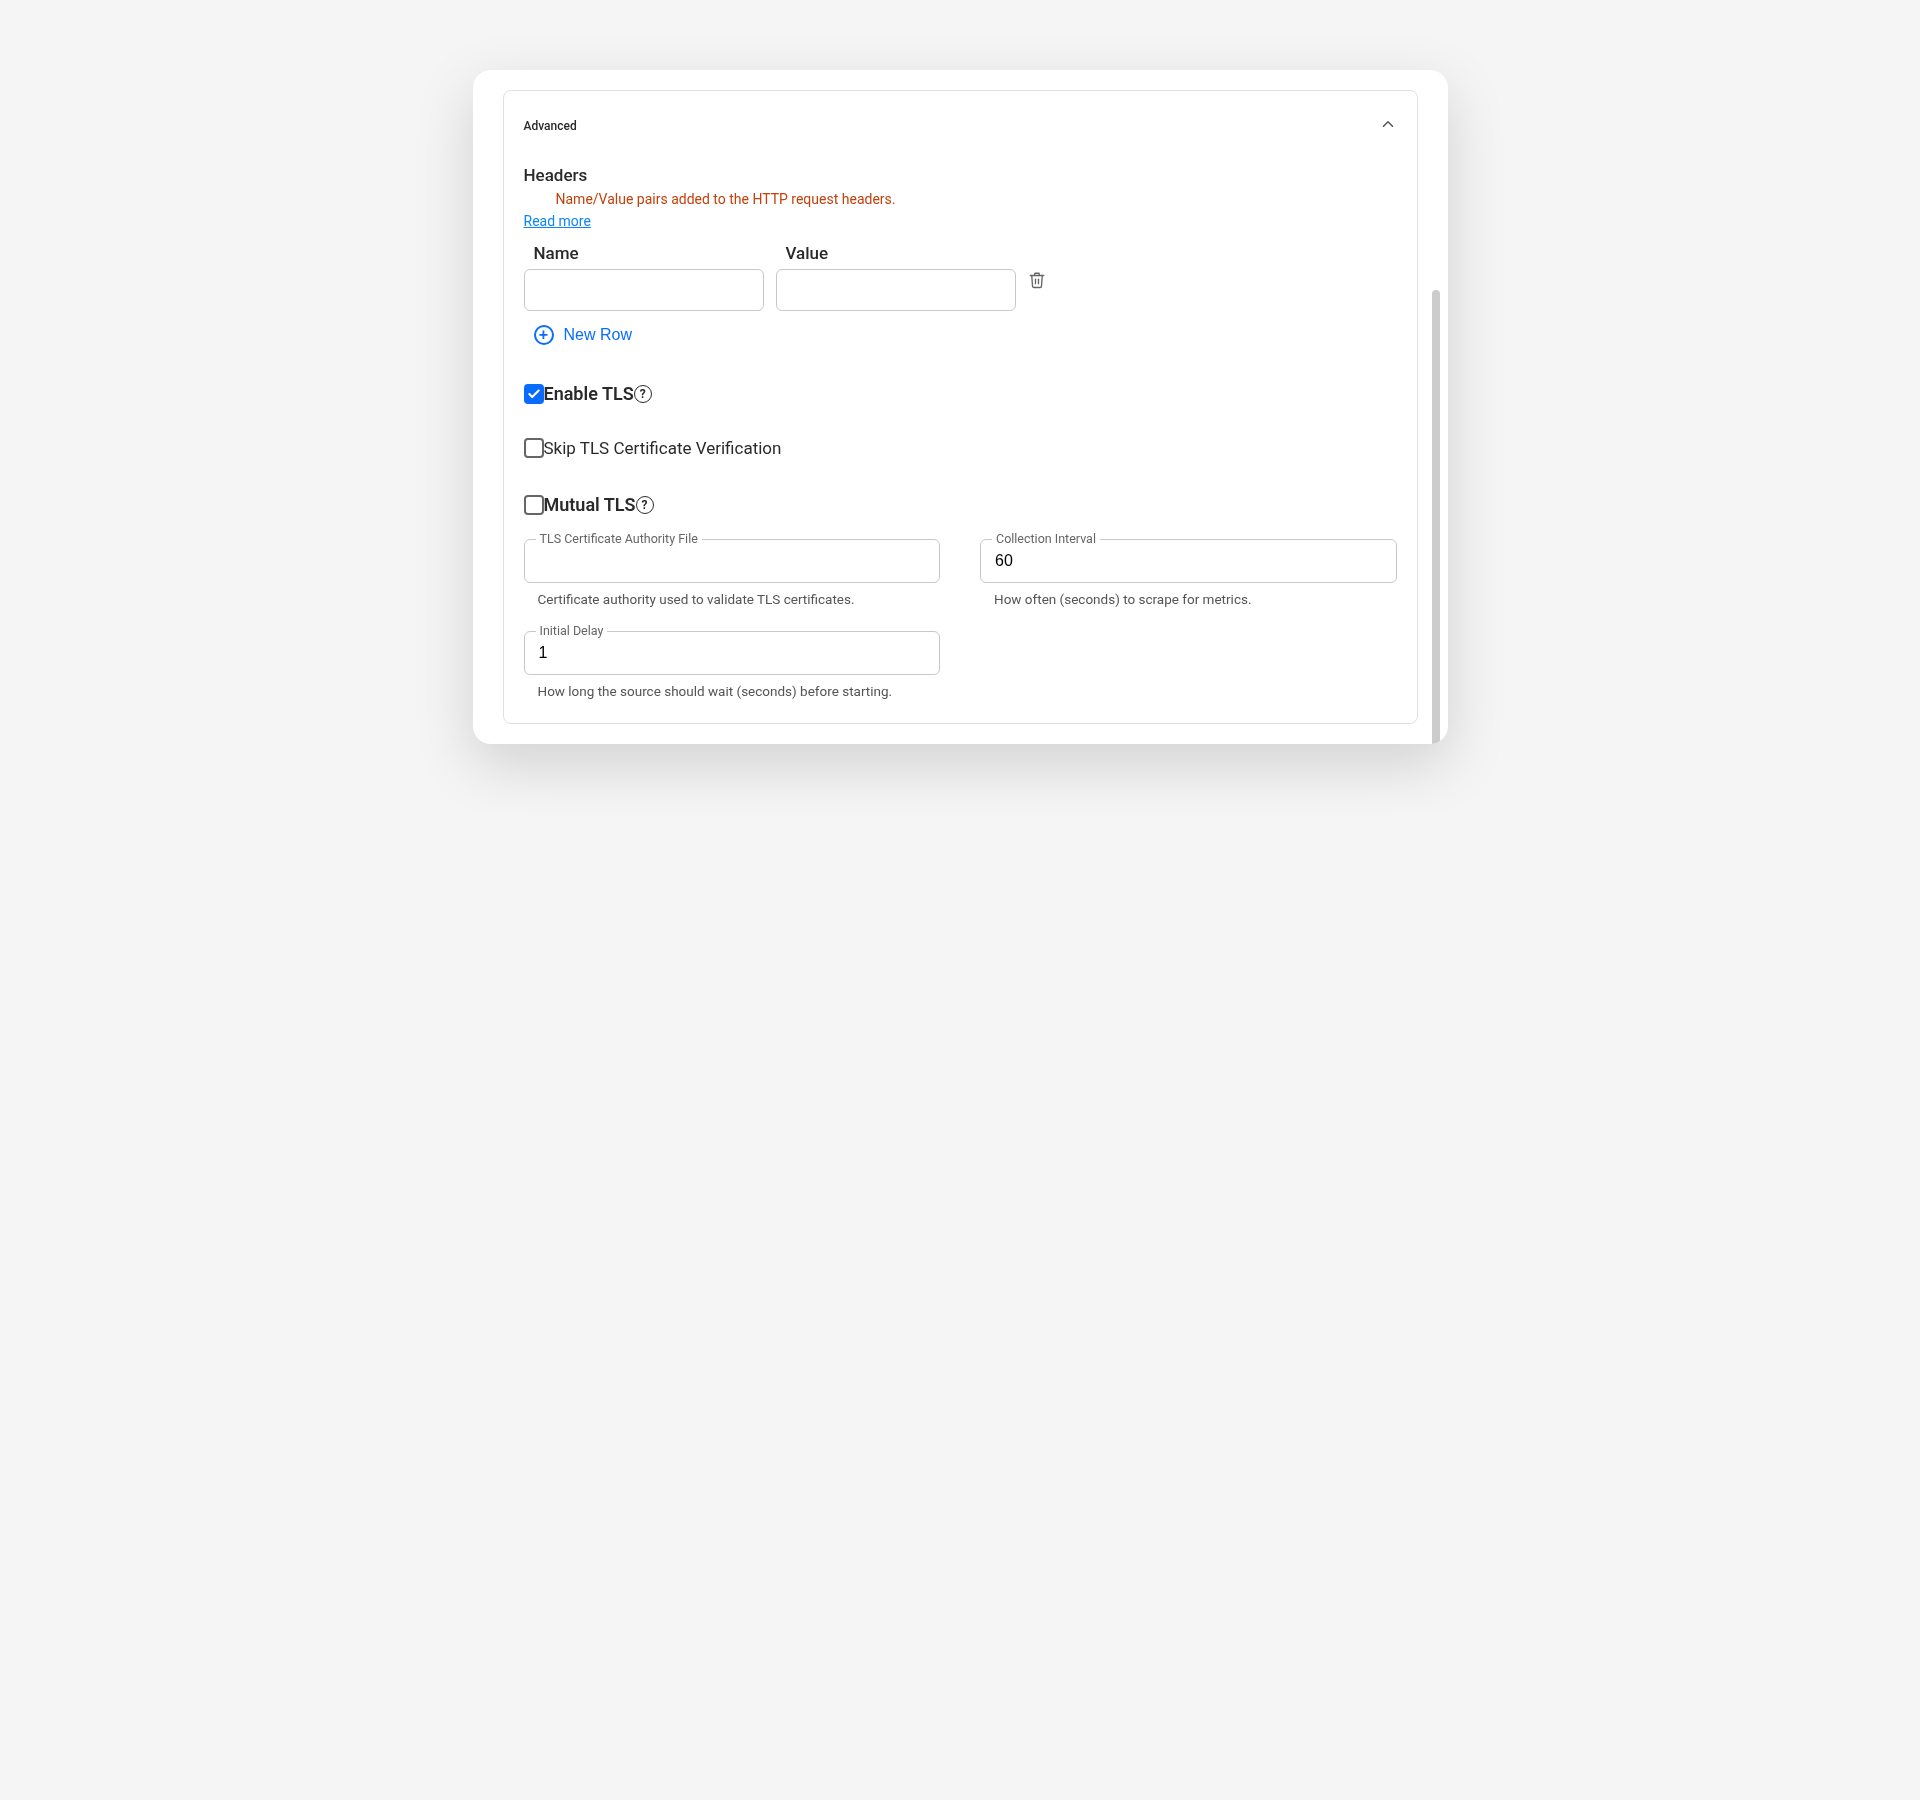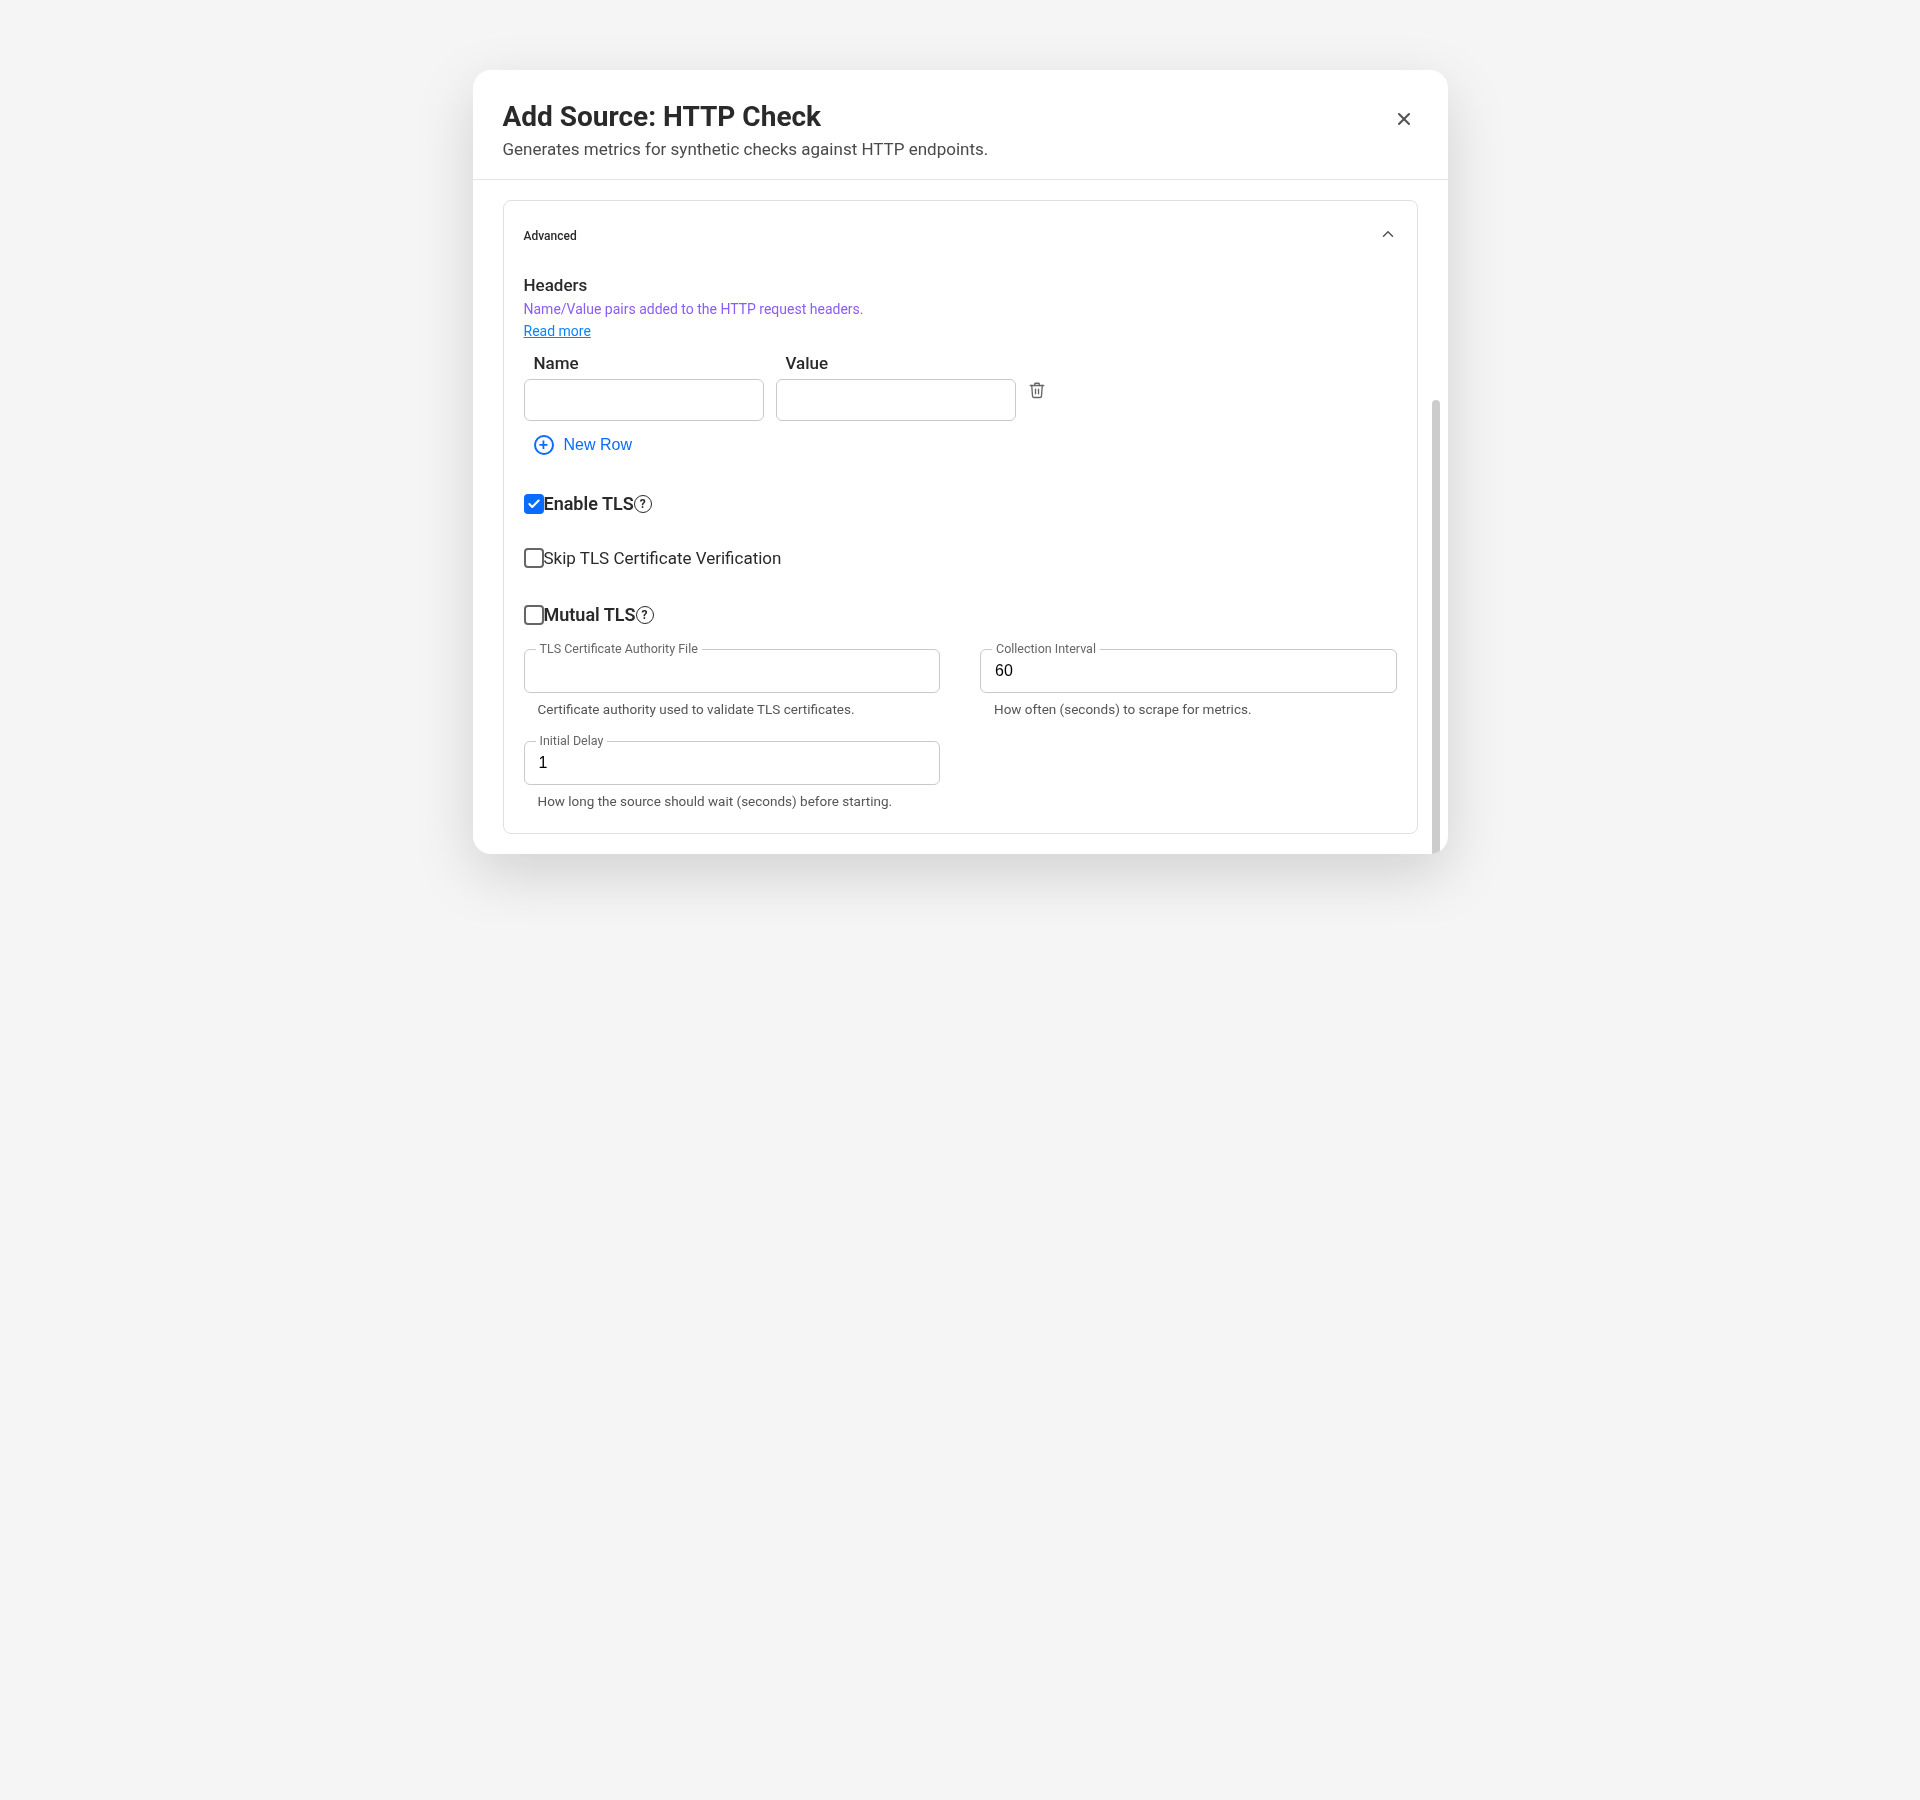"Add Source: HTTP Check" div.modal-header { html: <div> <h1>Add Source: HTTP Check</h1> <p>Generates metrics for synthetic checks against HTTP endpoints.</p> <button> <svg> <line></line> <line></line> </svg> </button> </div> -> none }
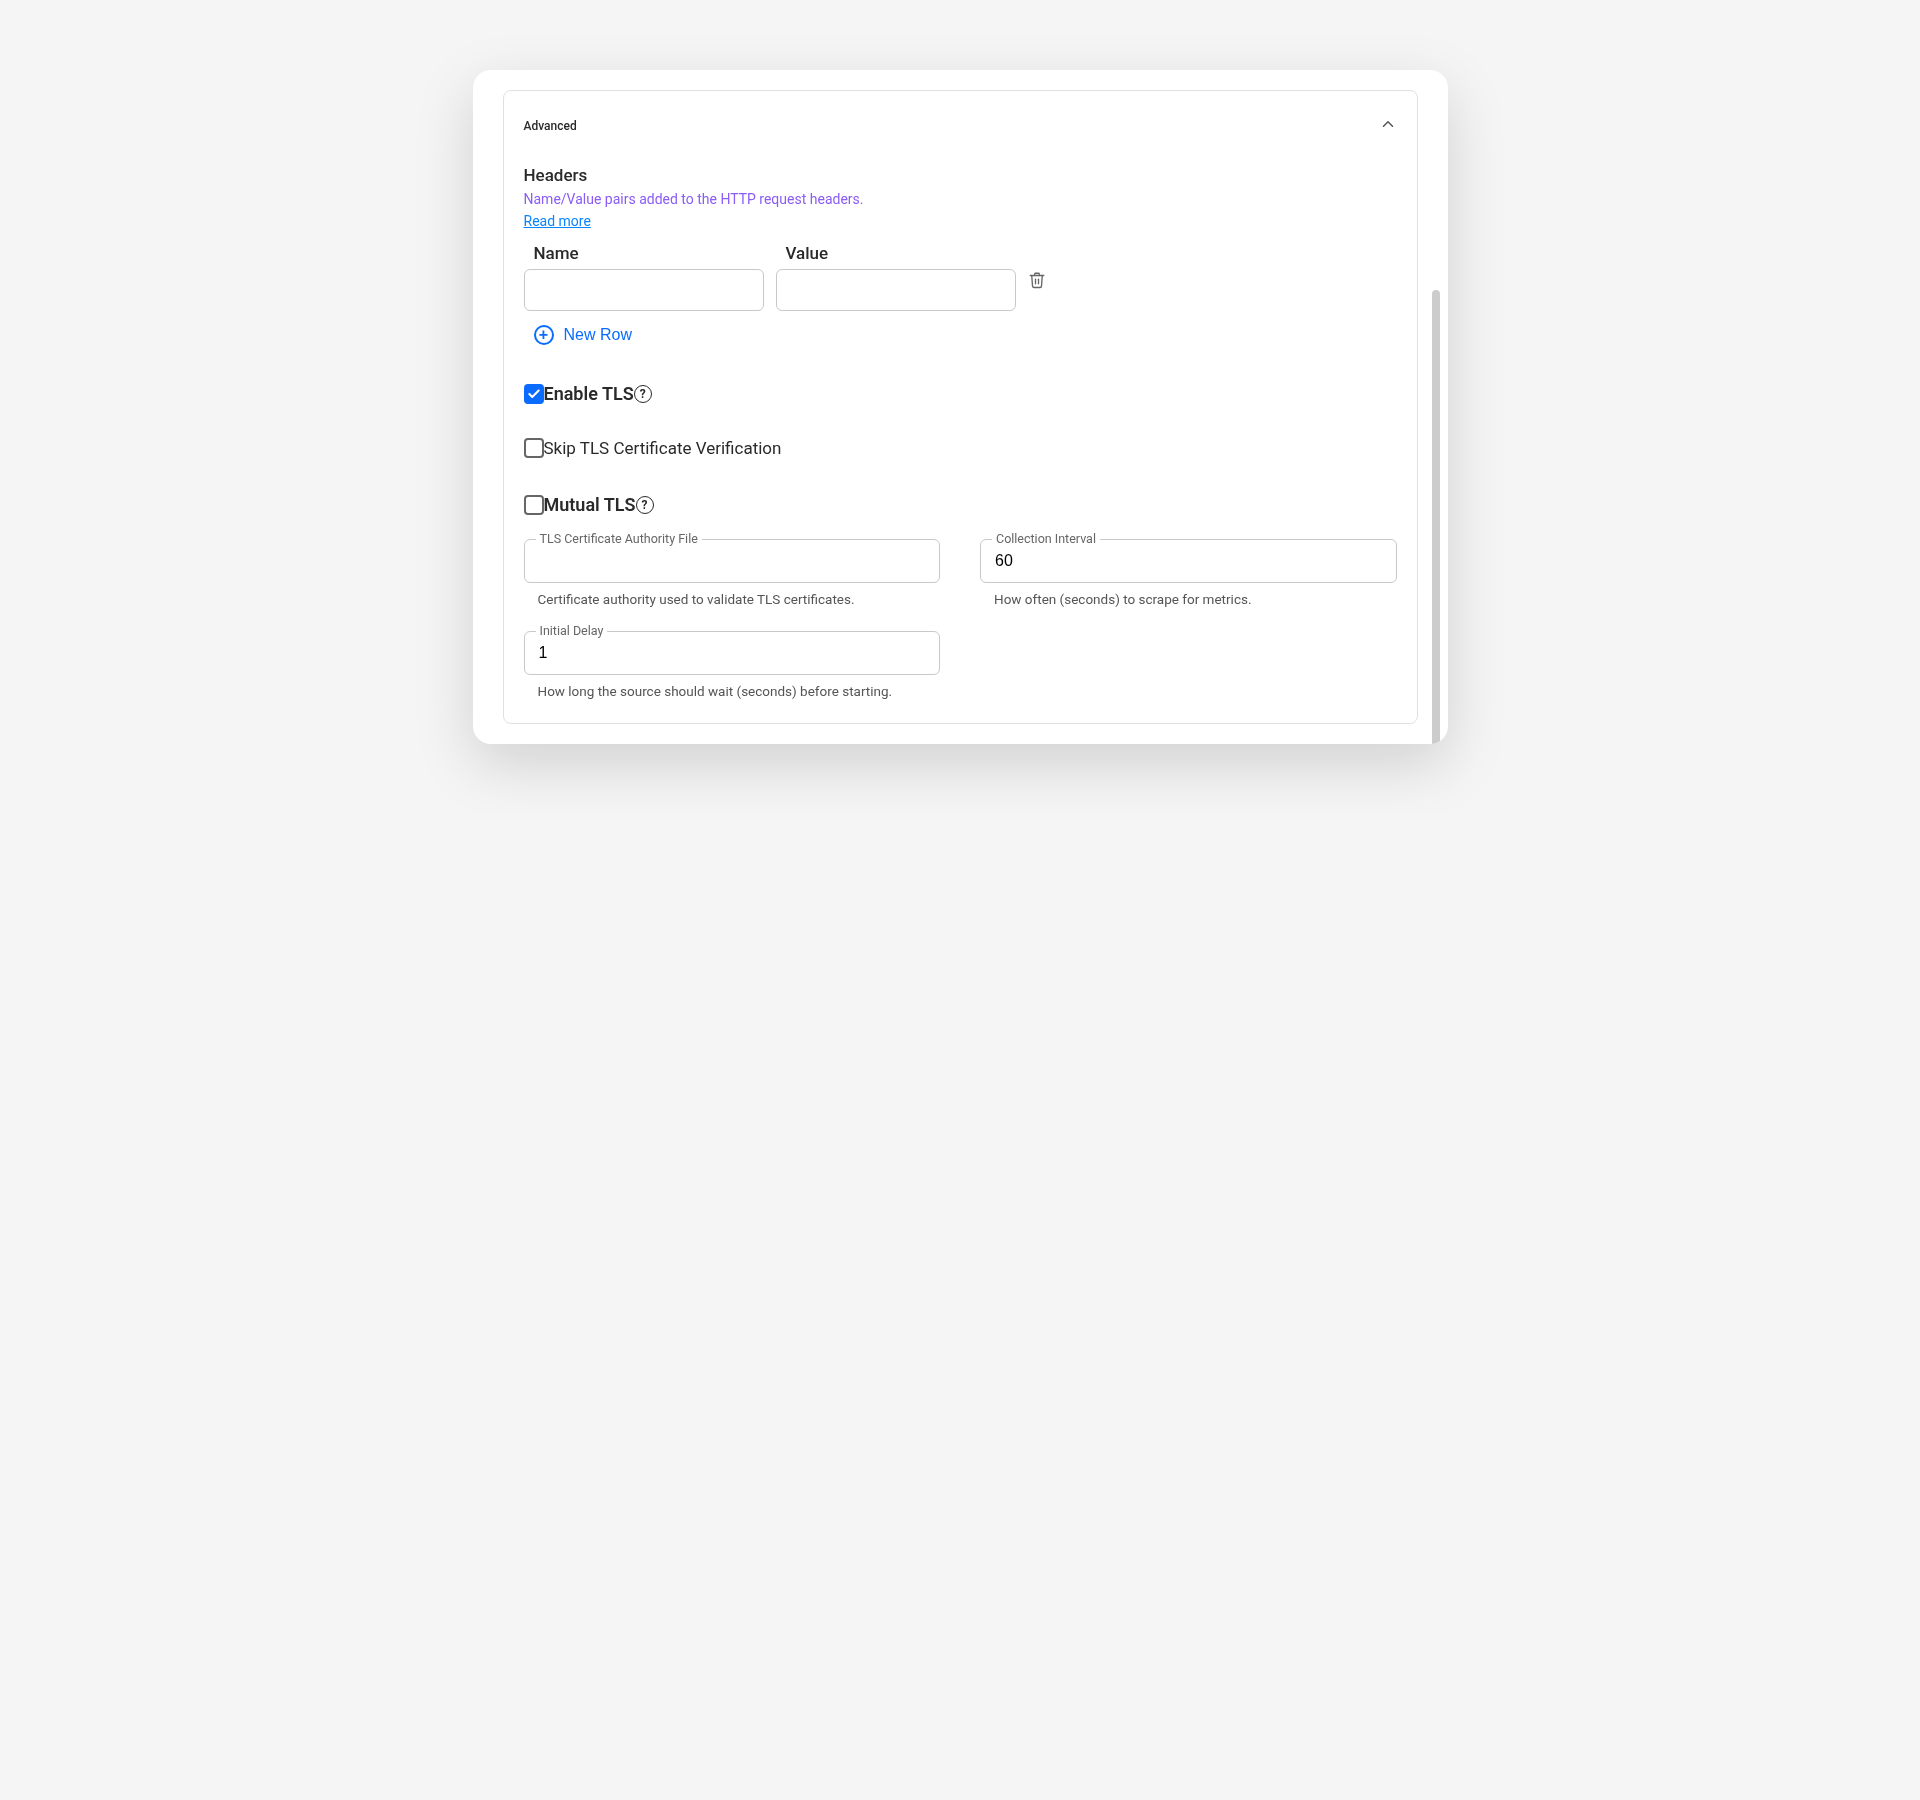"Name/Value pairs added to the" .subsection-desc { color: #8b5cf6 -> #c2410c; margin-left: none -> 32px }
